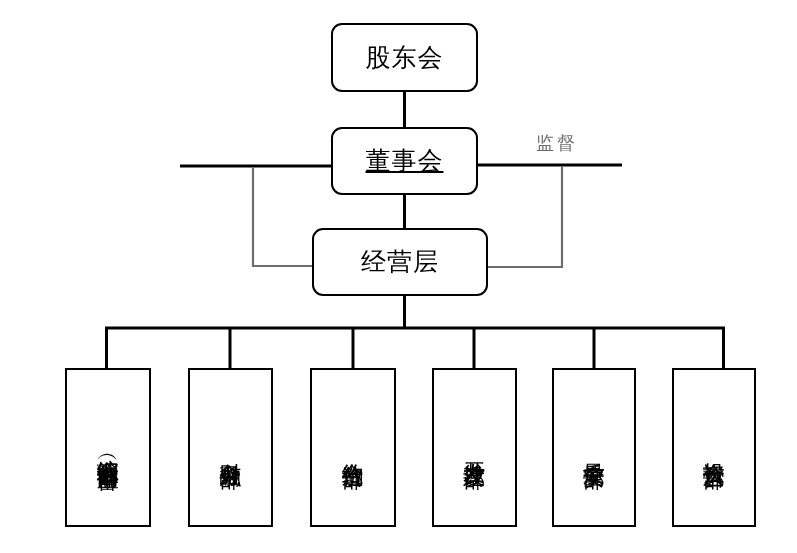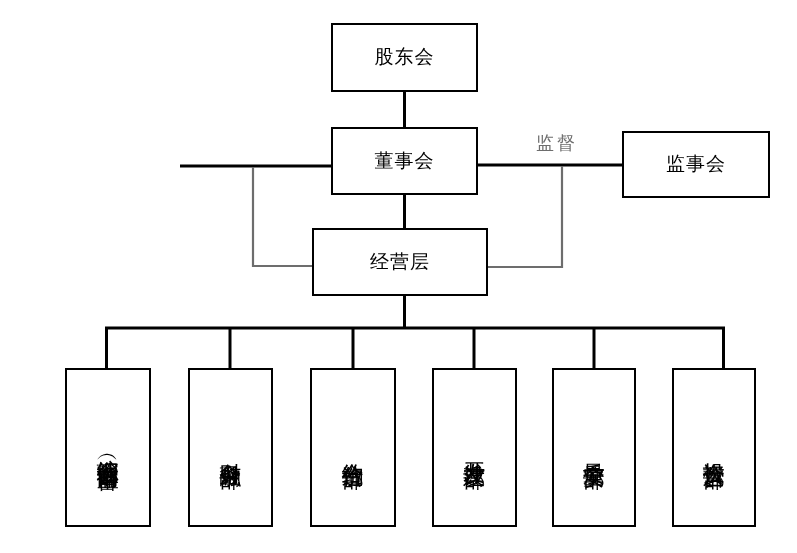"股东会" .node-h { border-radius: none -> 11px; font-size: 19px -> 25px }
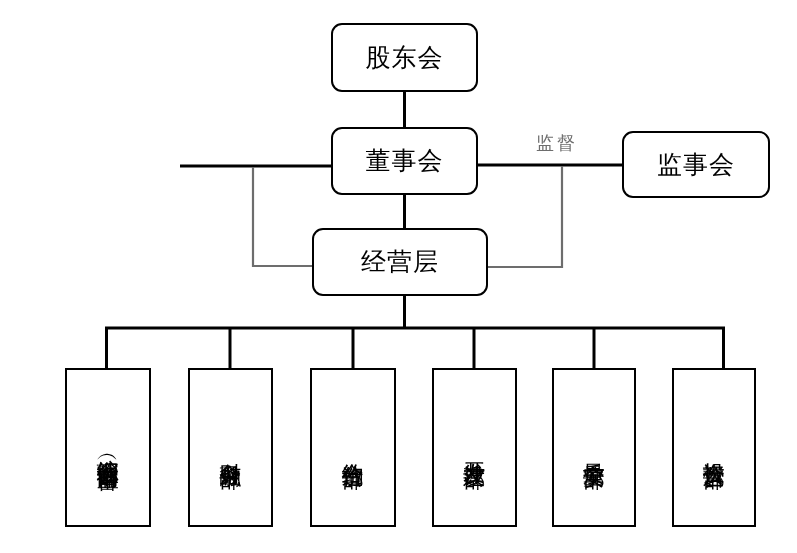"董事会" div.node { text-decoration: none -> underline }
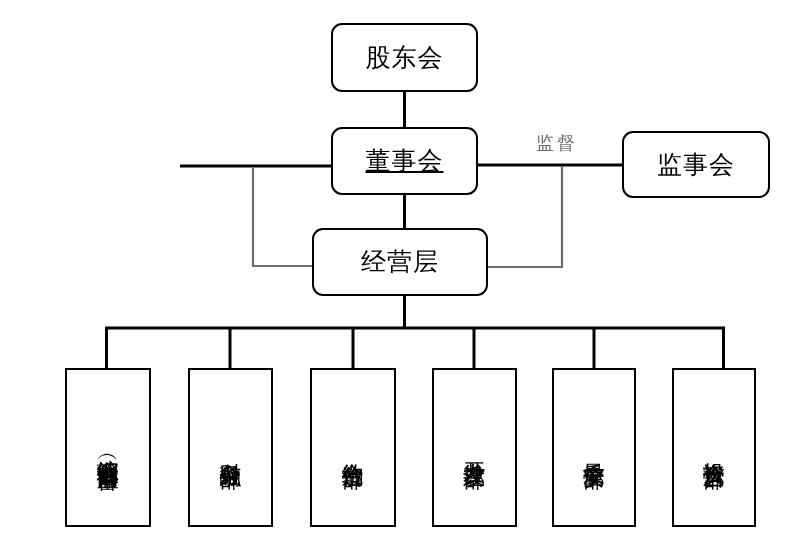"监事会" div.node { html: <div> <span>监事会</span> </div> -> none }
